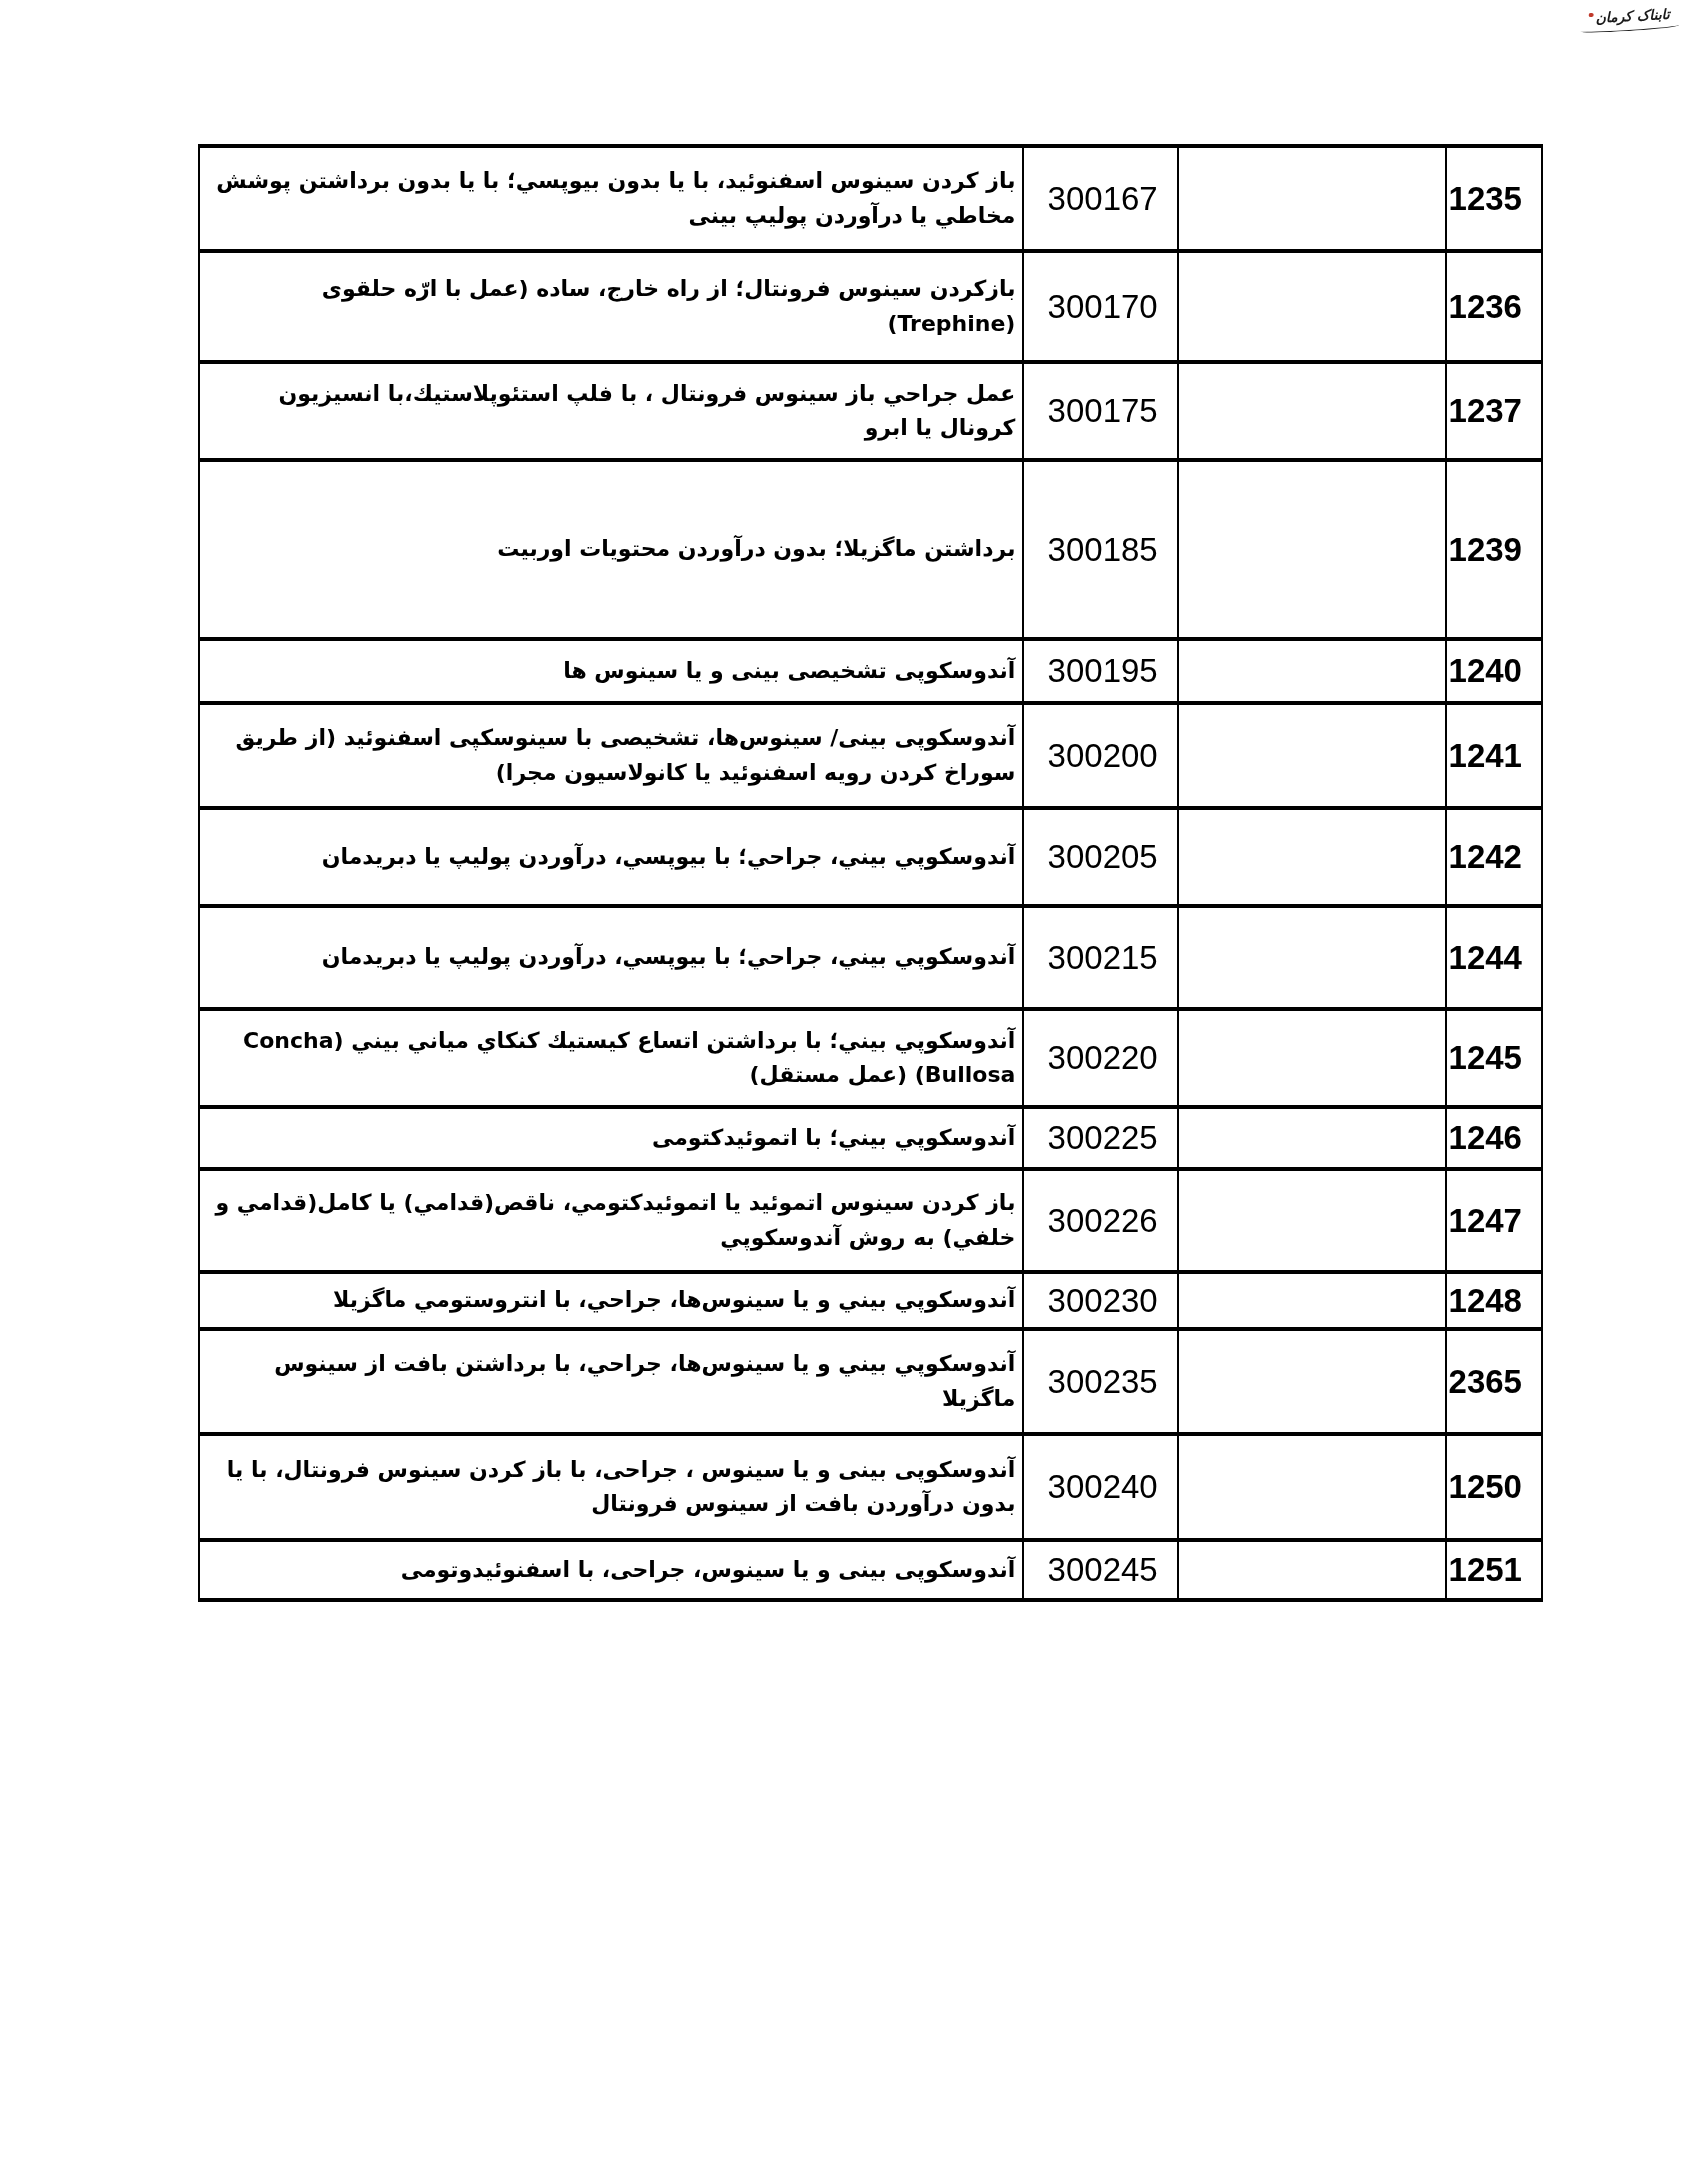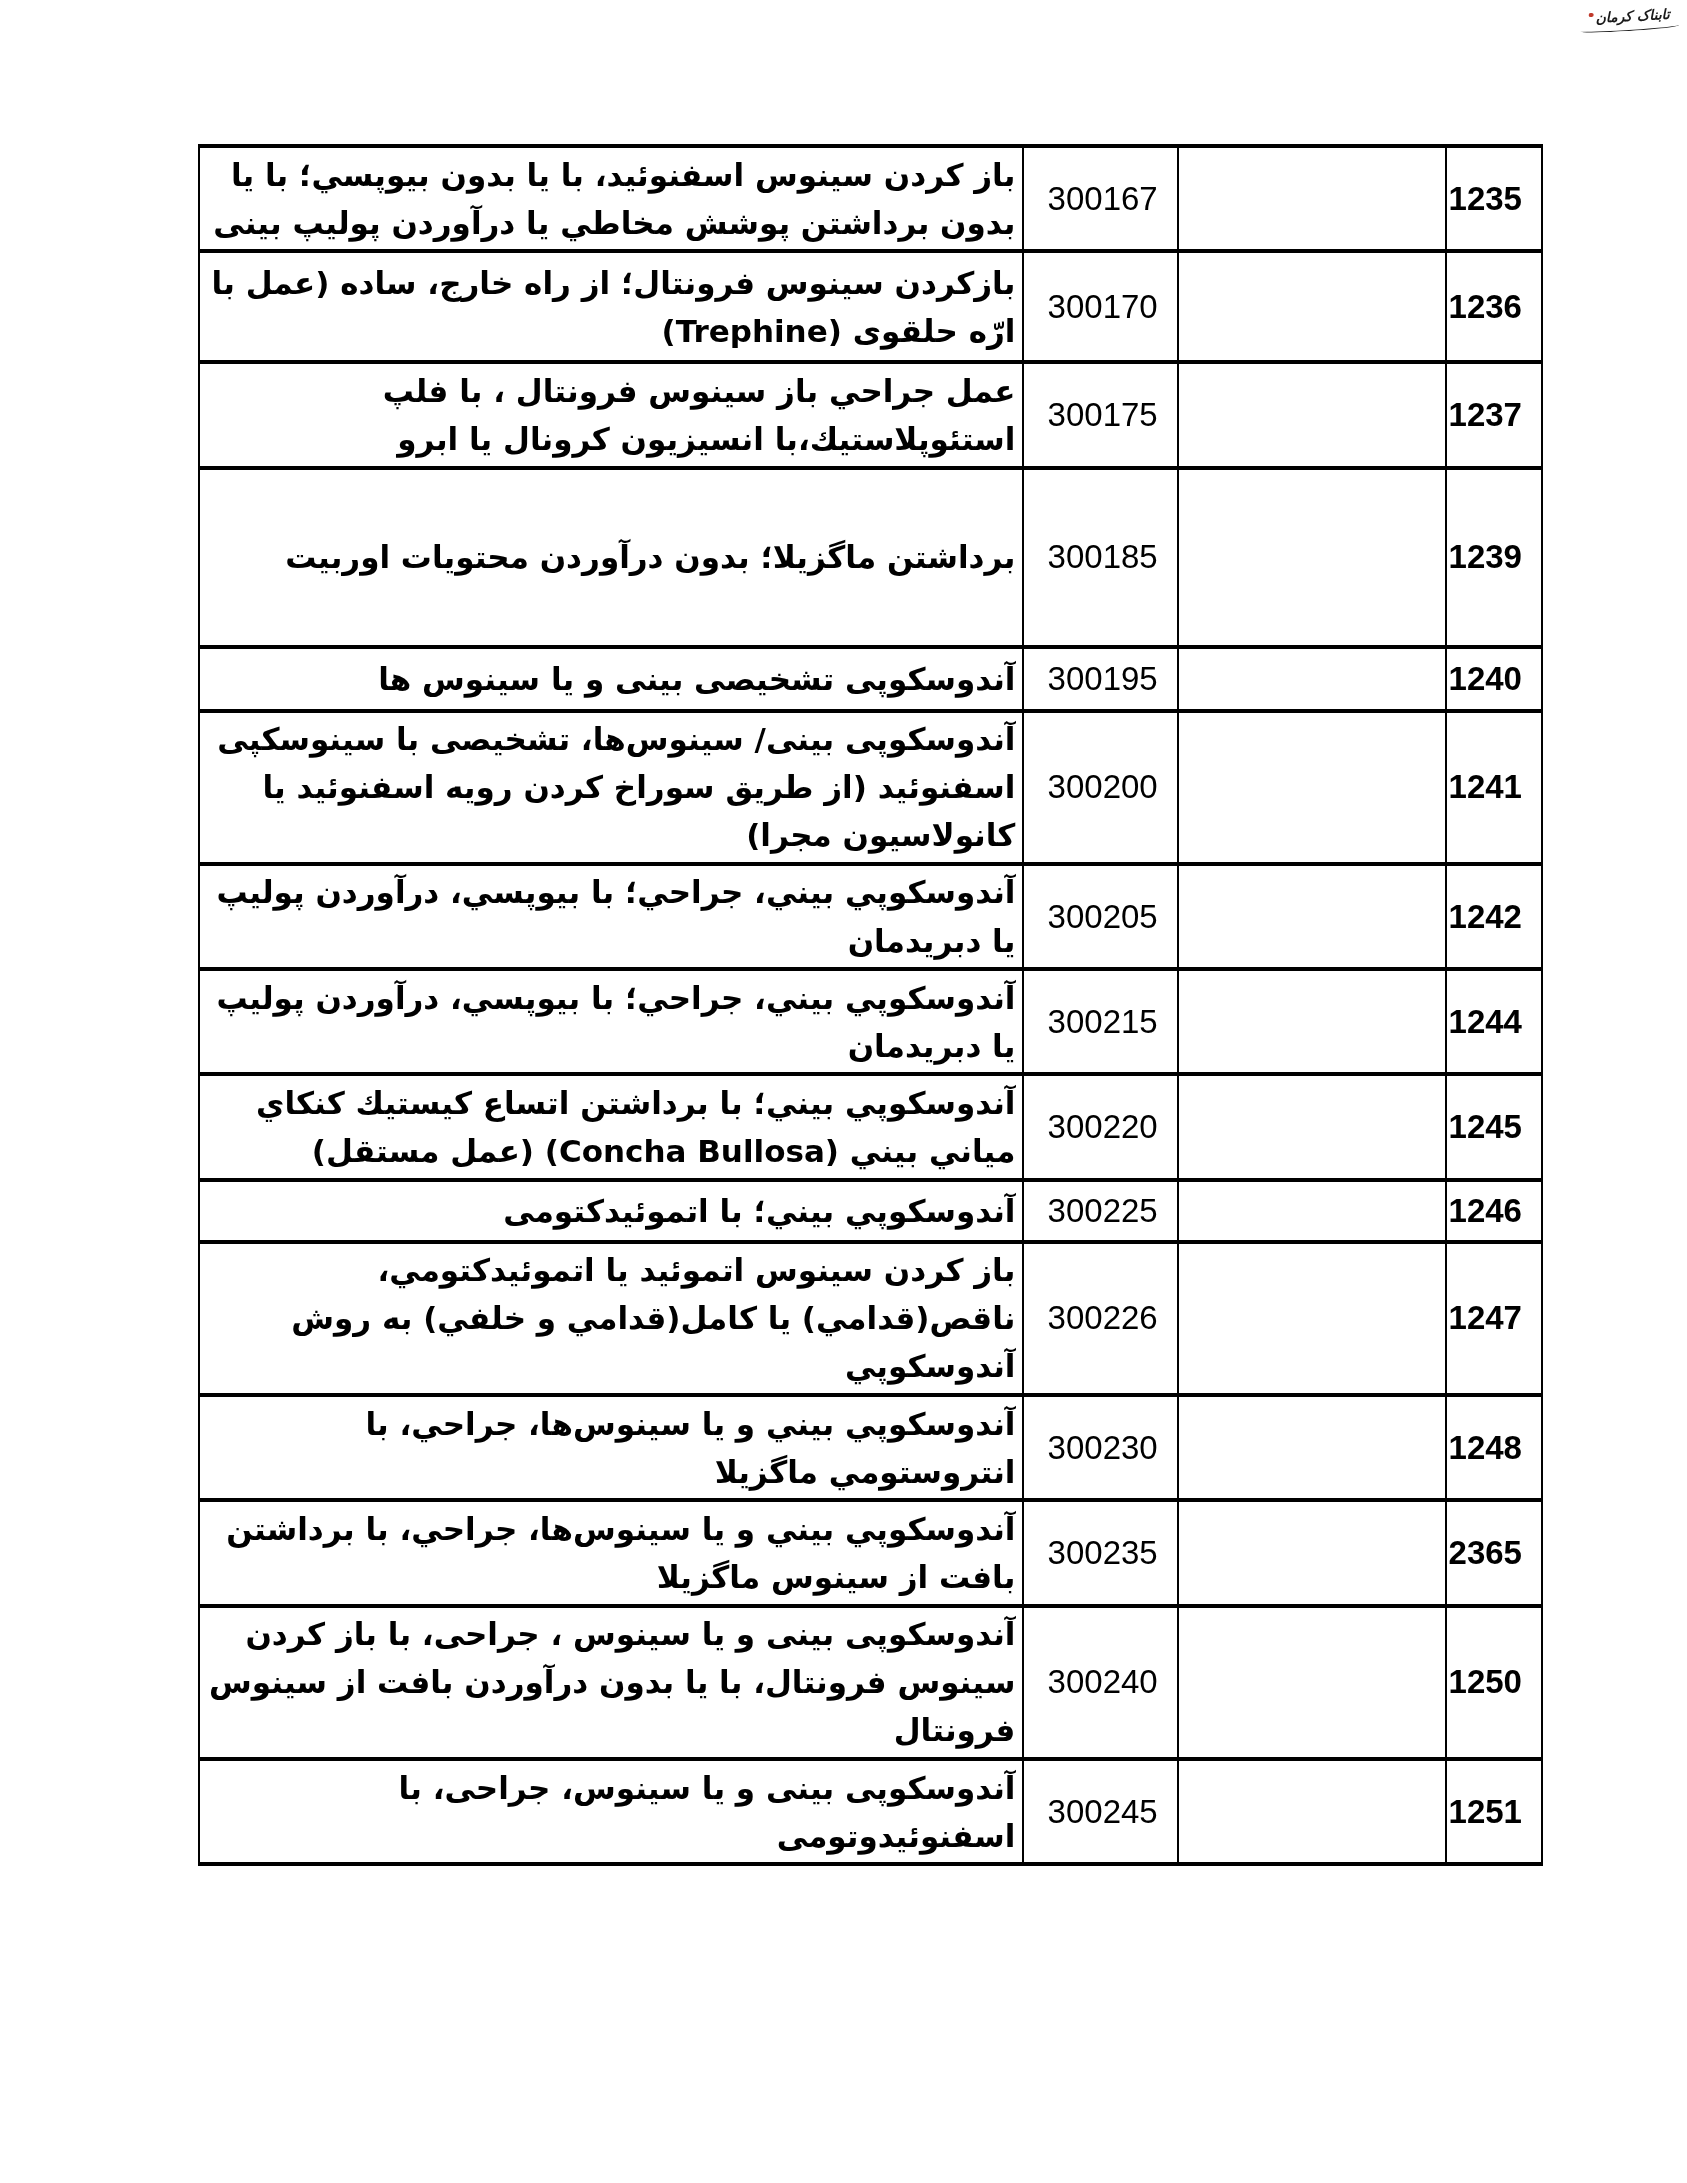"باز كردن سينوس اسفنوئيد، با" td.desc-cell { font-size: 31px -> 22px }
